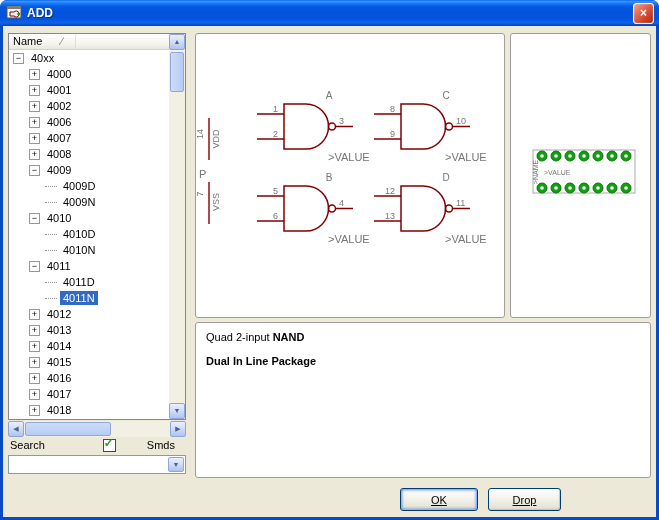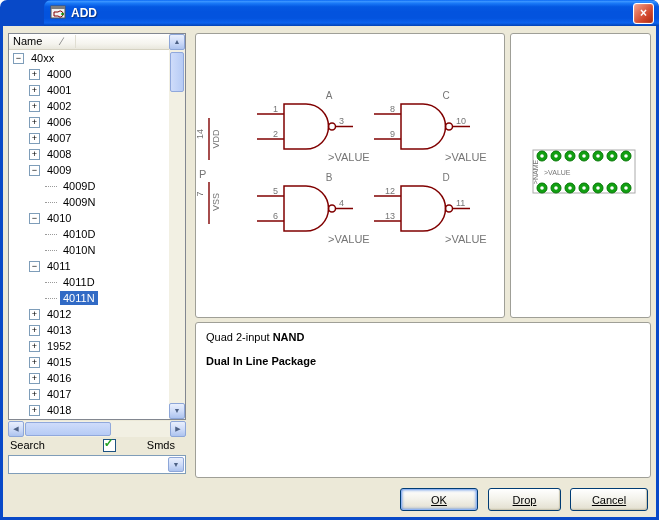"ADD" #titlebar { margin-left: 44px -> none }
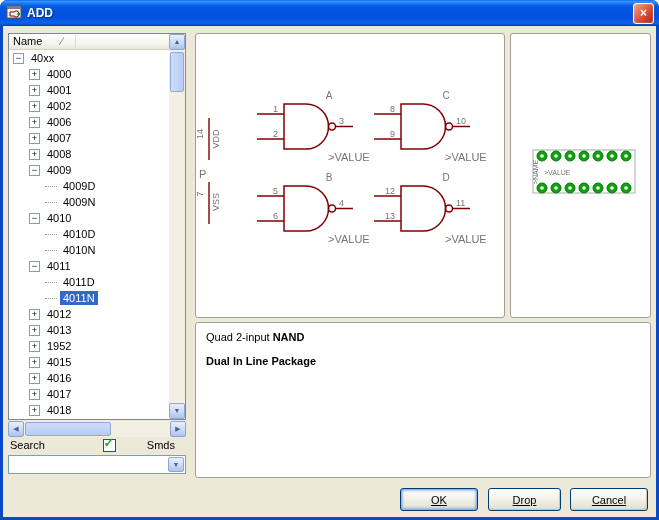"1952" span.tree-label { text: 1952 -> 4014 }
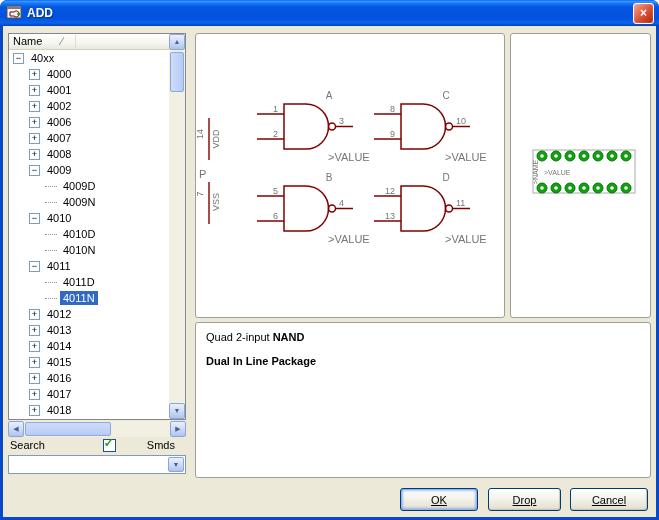"Cancel" button.xp-btn { html: <button>Cancel</button> -> none }
